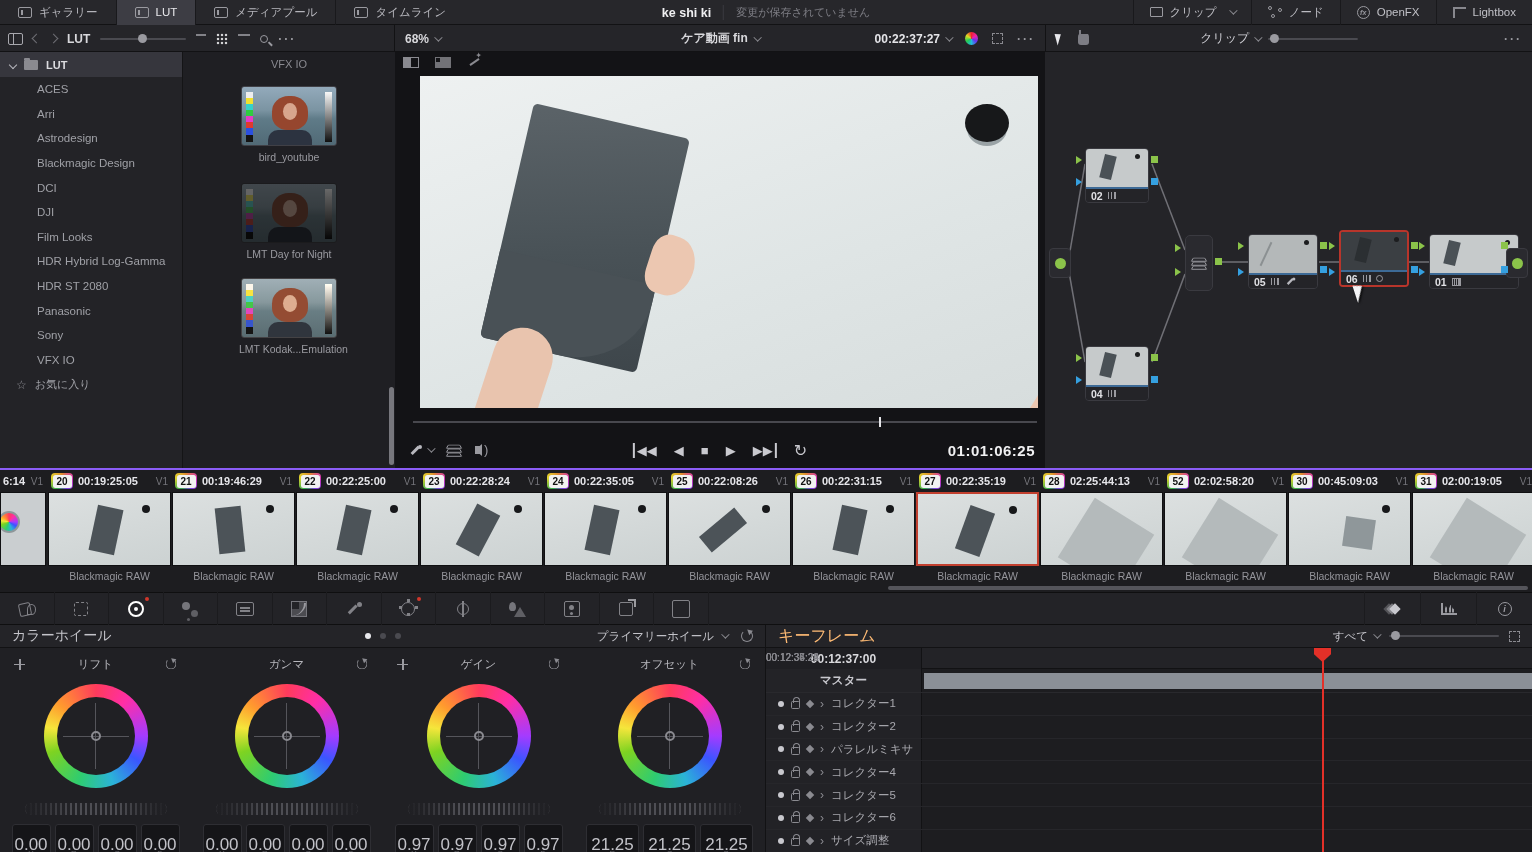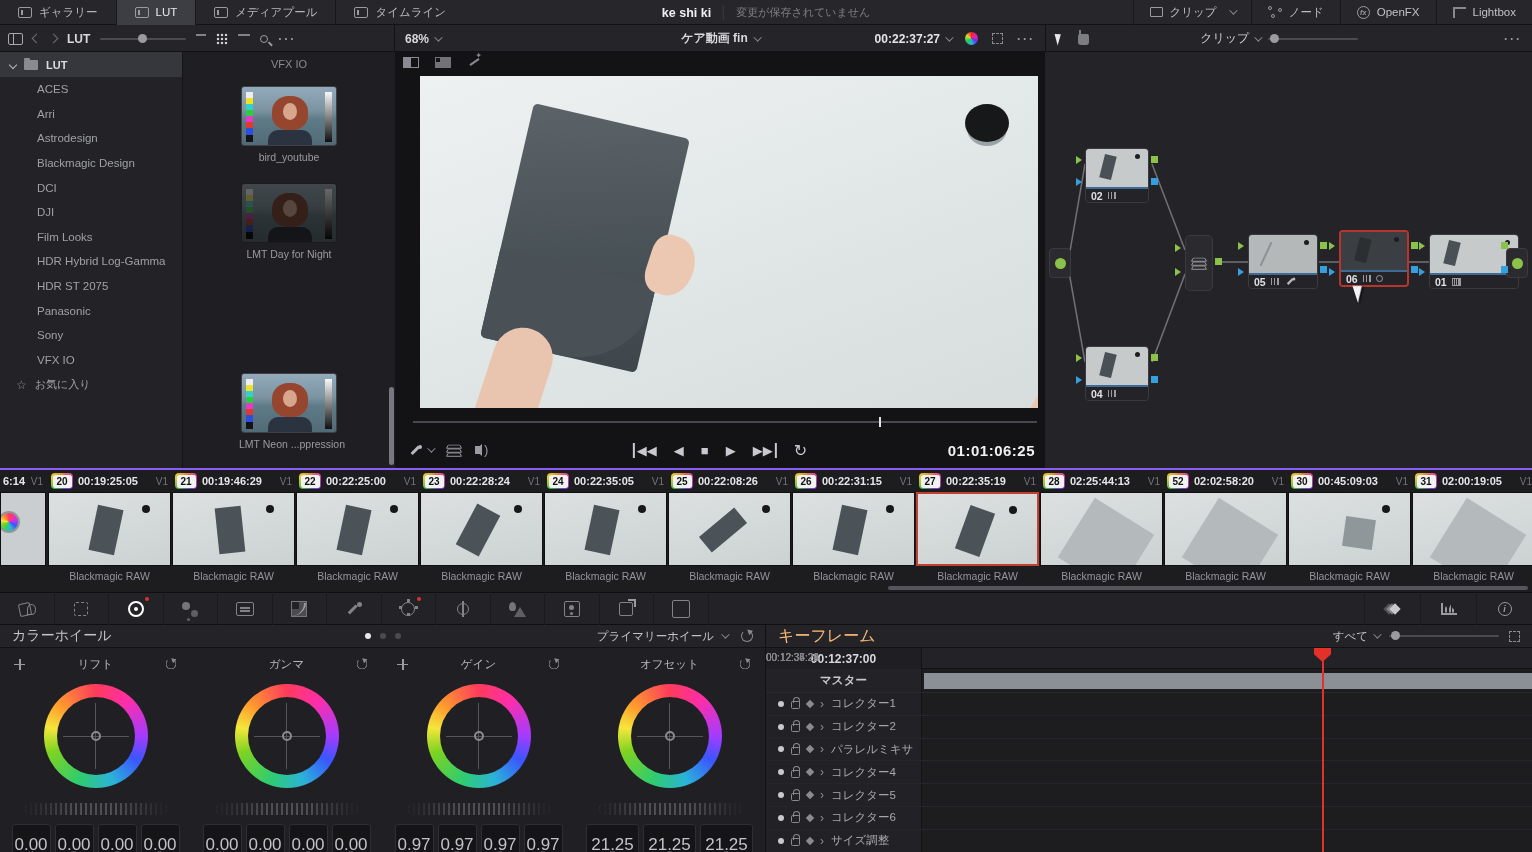"HDR ST 2075" span { text: 2075 -> 2080 }
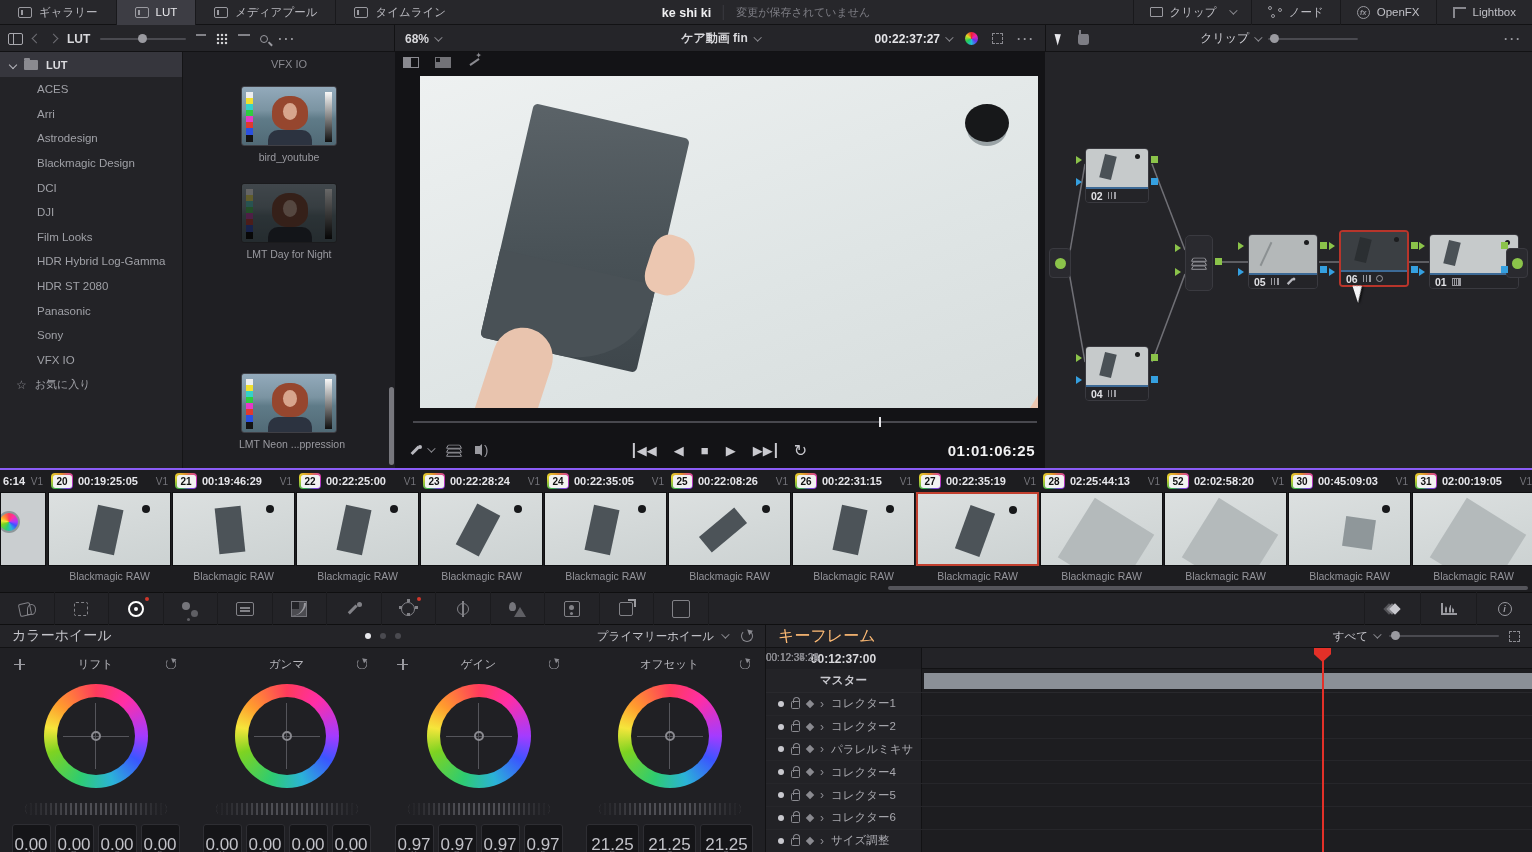"LMT Kodak...Emulation" div.lthumb-wrap { html: none -> <div> <div> <div></div> <div></div> <div></div> <div></div> <div></div> </div> <span>LMT Kodak...Emulation</span> </div> }
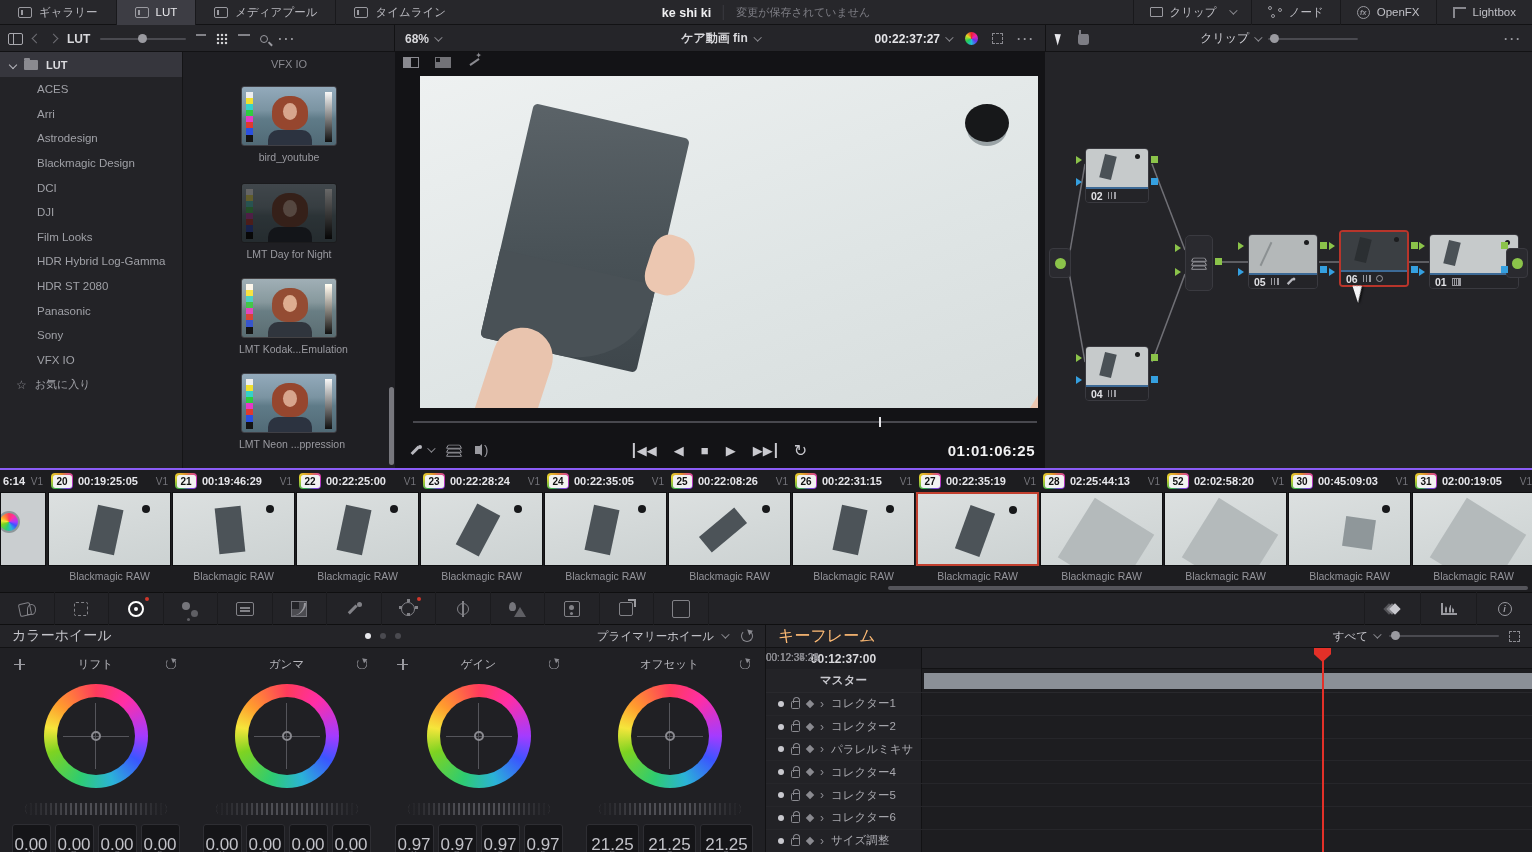"LMT Neon ...ppression" div.lthumb-wrap { html: <div> <div> <div></div> <div></div> <div></div> <div></div> <div></div> </div> <span>LMT Neon ...ppression</span> </div> -> none }
